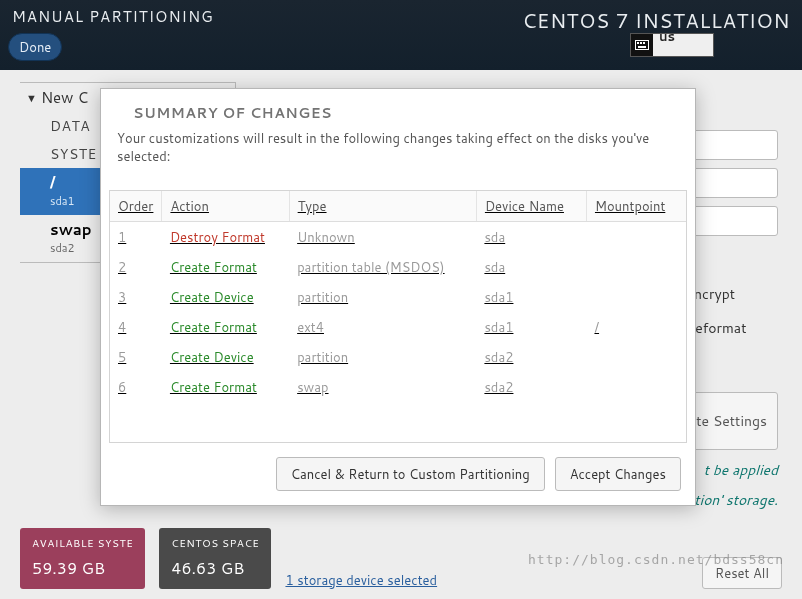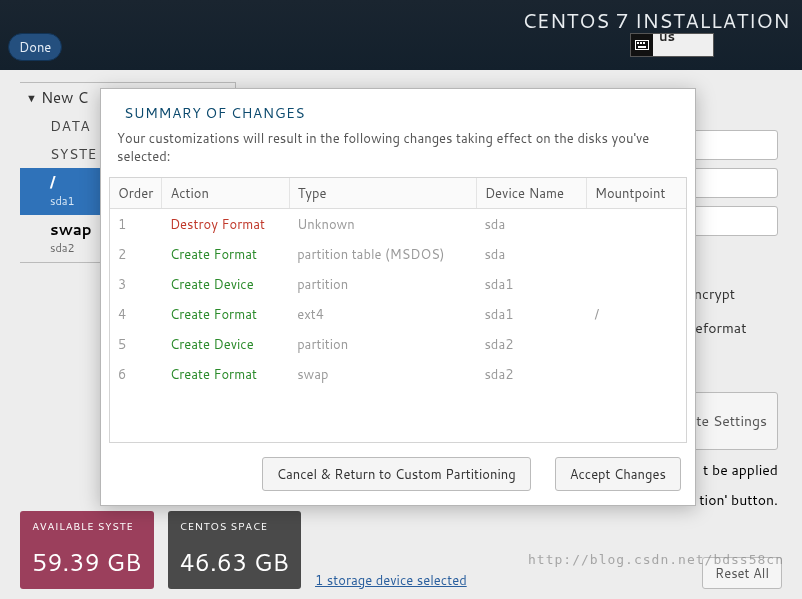"MANUAL PARTITIONING" div.title-left { html: none -> <div>MANUAL PARTITIONING</div> }
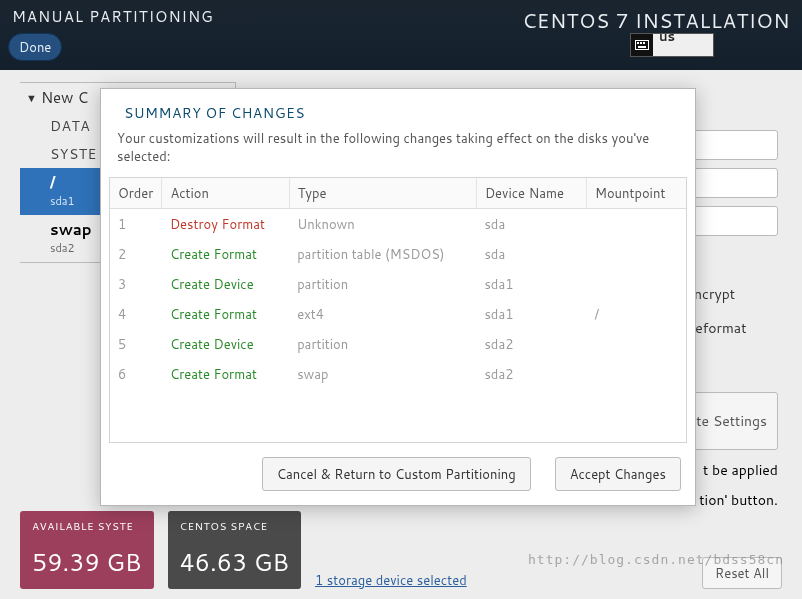"SUMMARY OF CHANGES" .modal h2 { color: #0c4a6e -> #737373; font-weight: 400 -> 700; padding: 14px 16px 6px 23px -> 14px 16px 6px 32px }
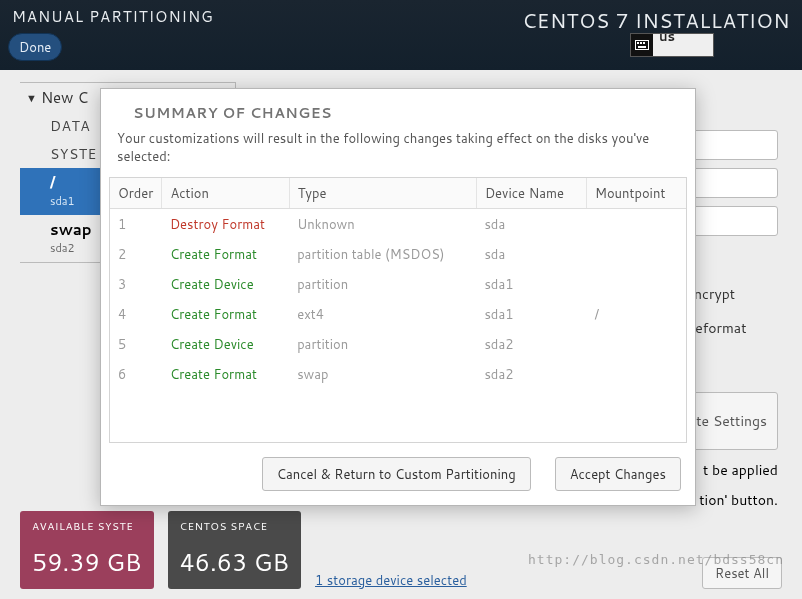"Order" .modal .tblwrap { margin: 0 8px 0 8px -> 13px 8px 0 8px; text-decoration: none -> underline }
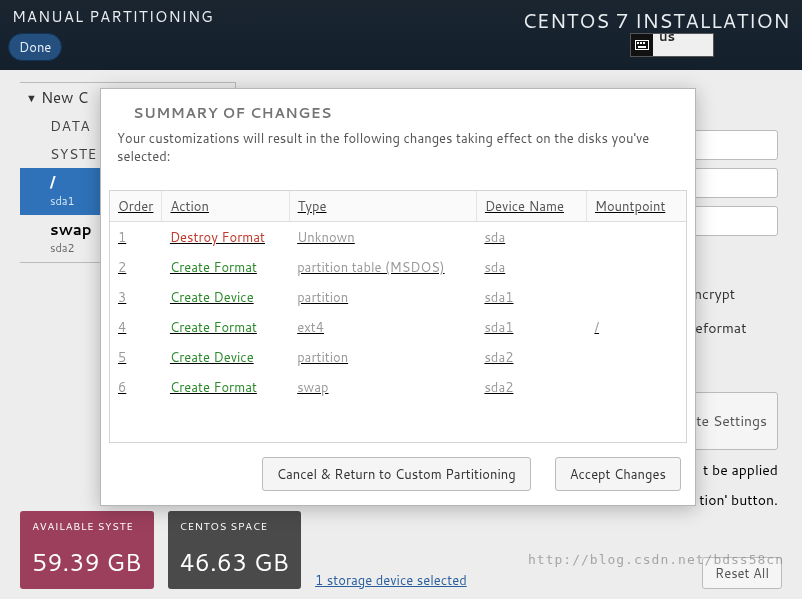"Cancel & Return to Custom" .modal .footer { gap: 24px -> 10px }
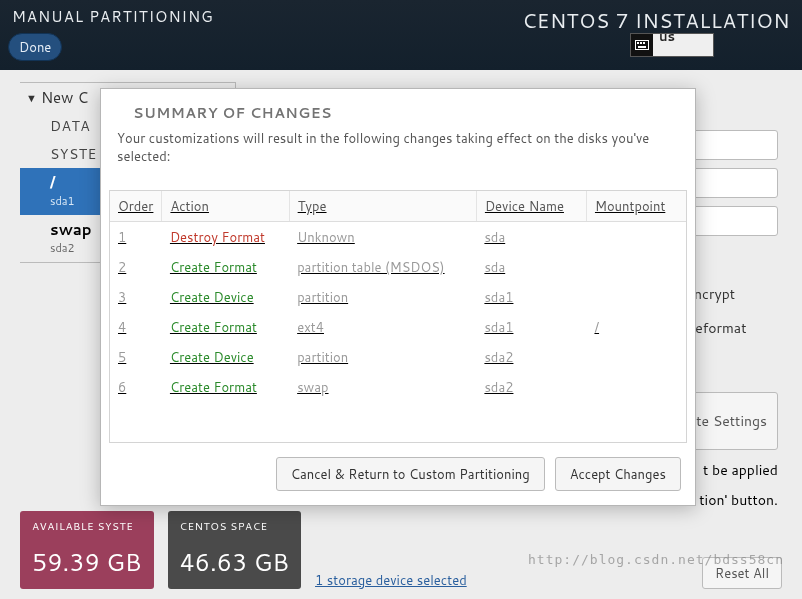"t be applied" .rightfrag .hint { color: #000000 -> #0f766e; font-style: none -> italic }
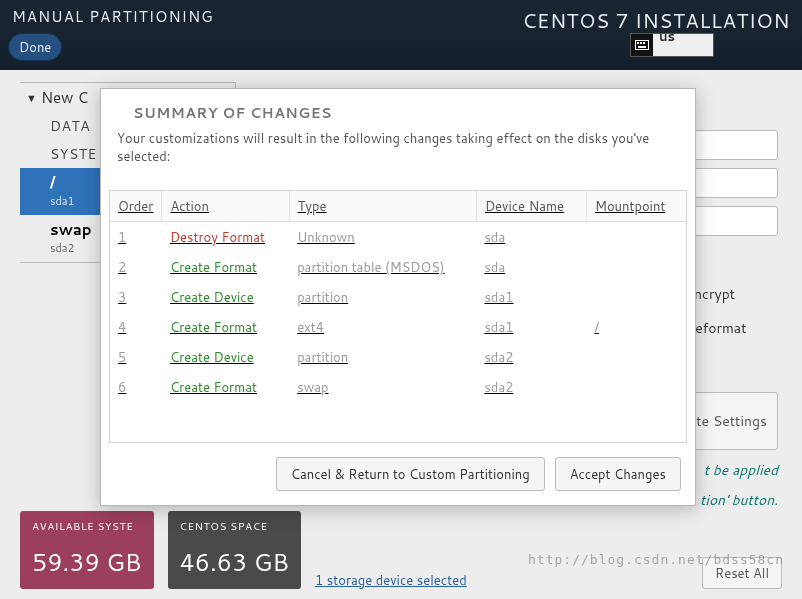"tion' button." div.hint { text: button -> storage }
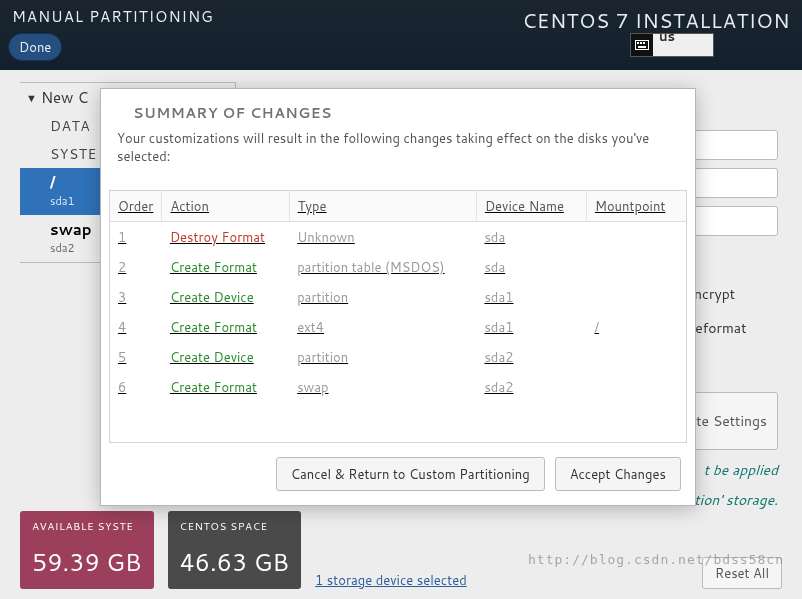"59.39 GB" .spacebox .val { font-size: 24px -> 16px; margin-top: 12px -> 6px }
